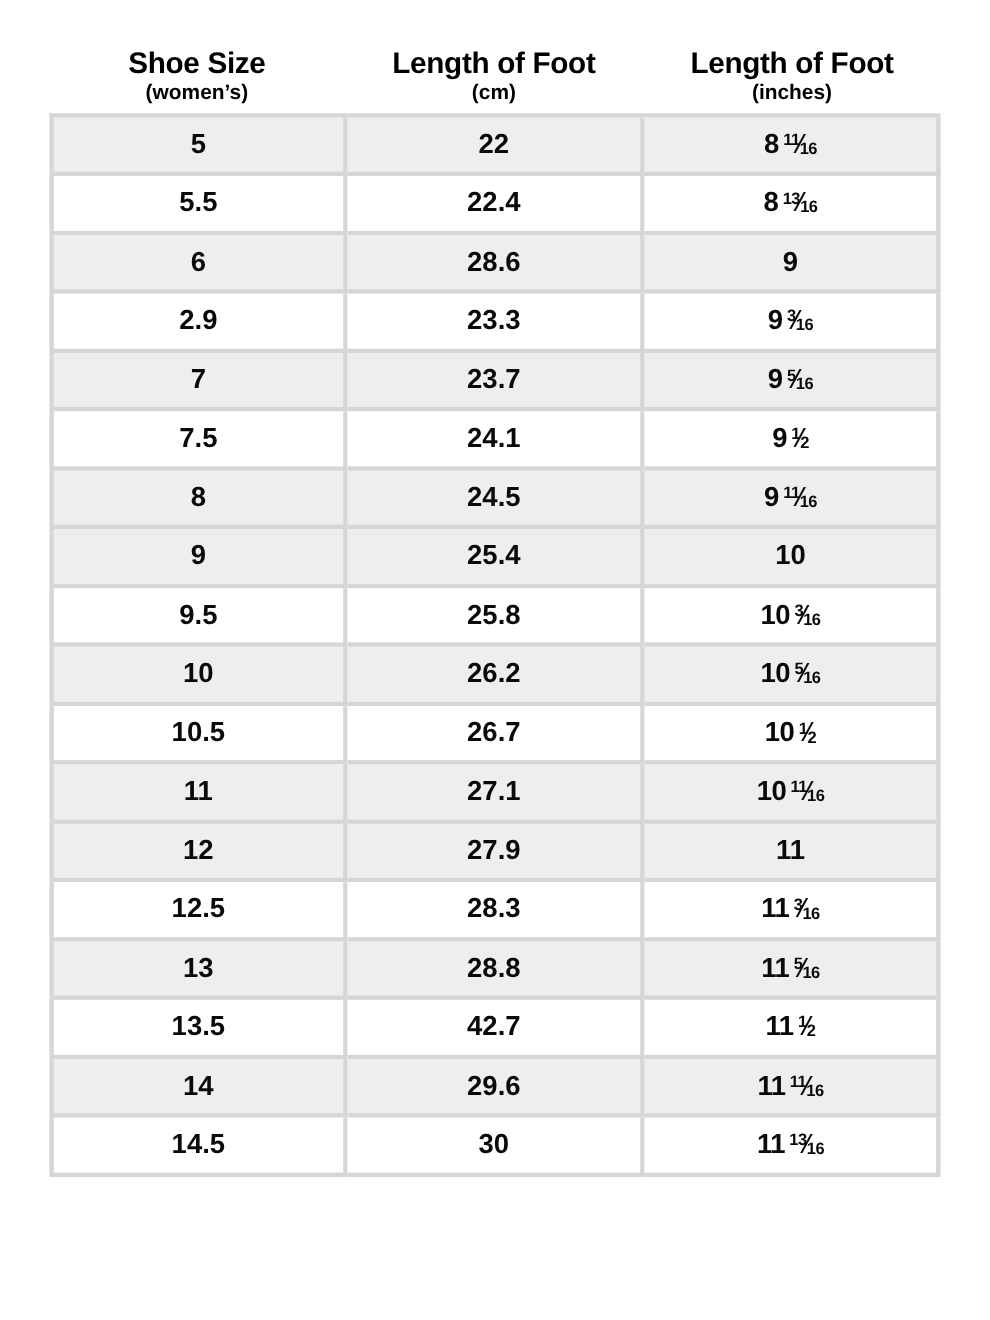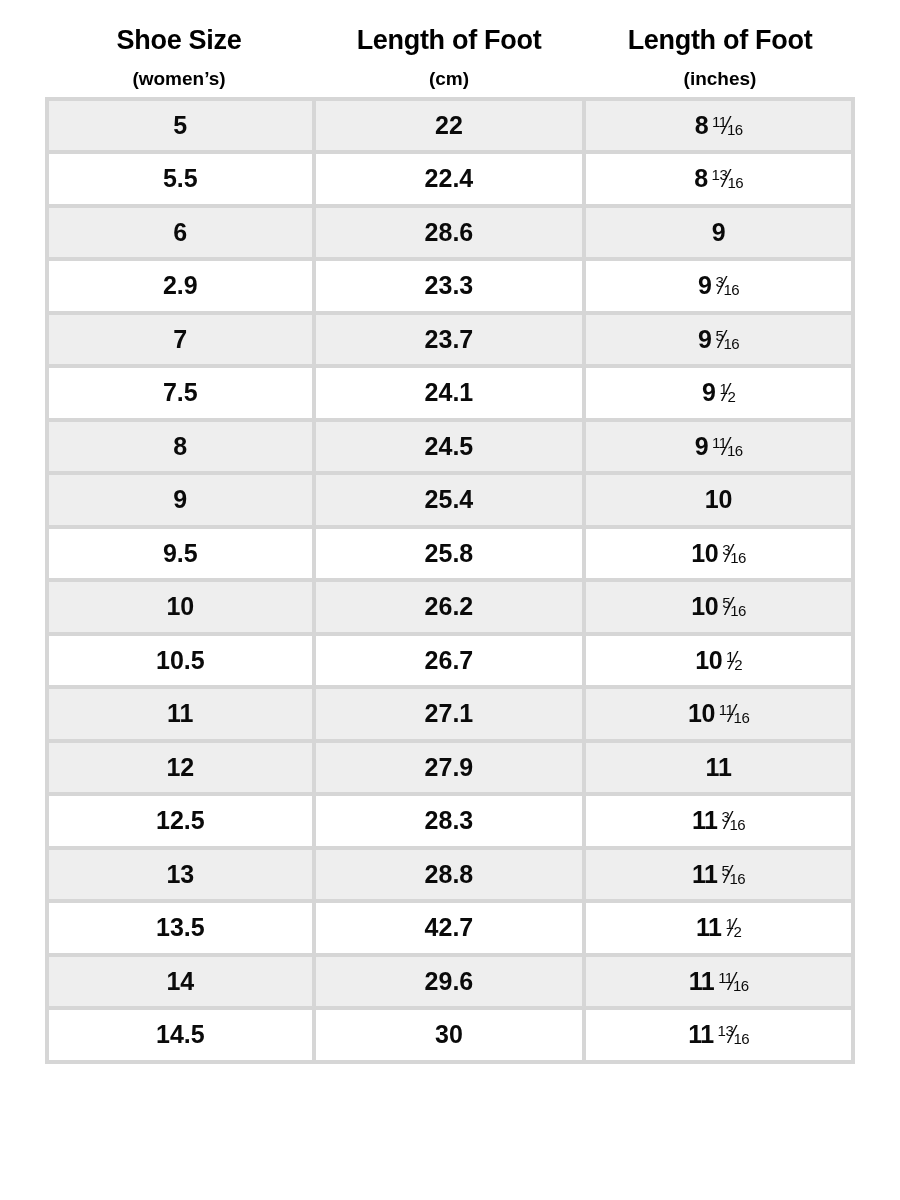"Shoe Size" .head-row { padding-top: 26px -> 43px }
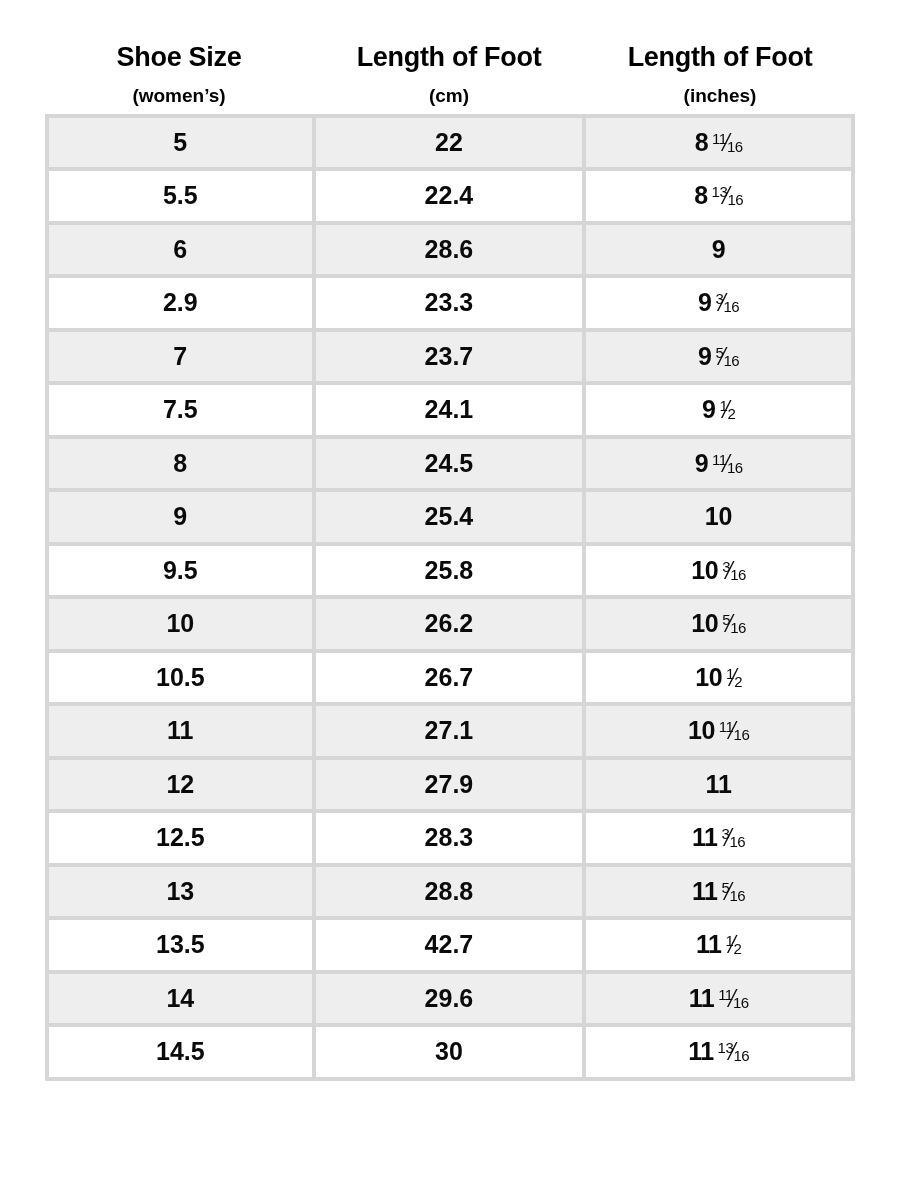"(women’s)" .head-sub { margin-top: 14px -> 3px }
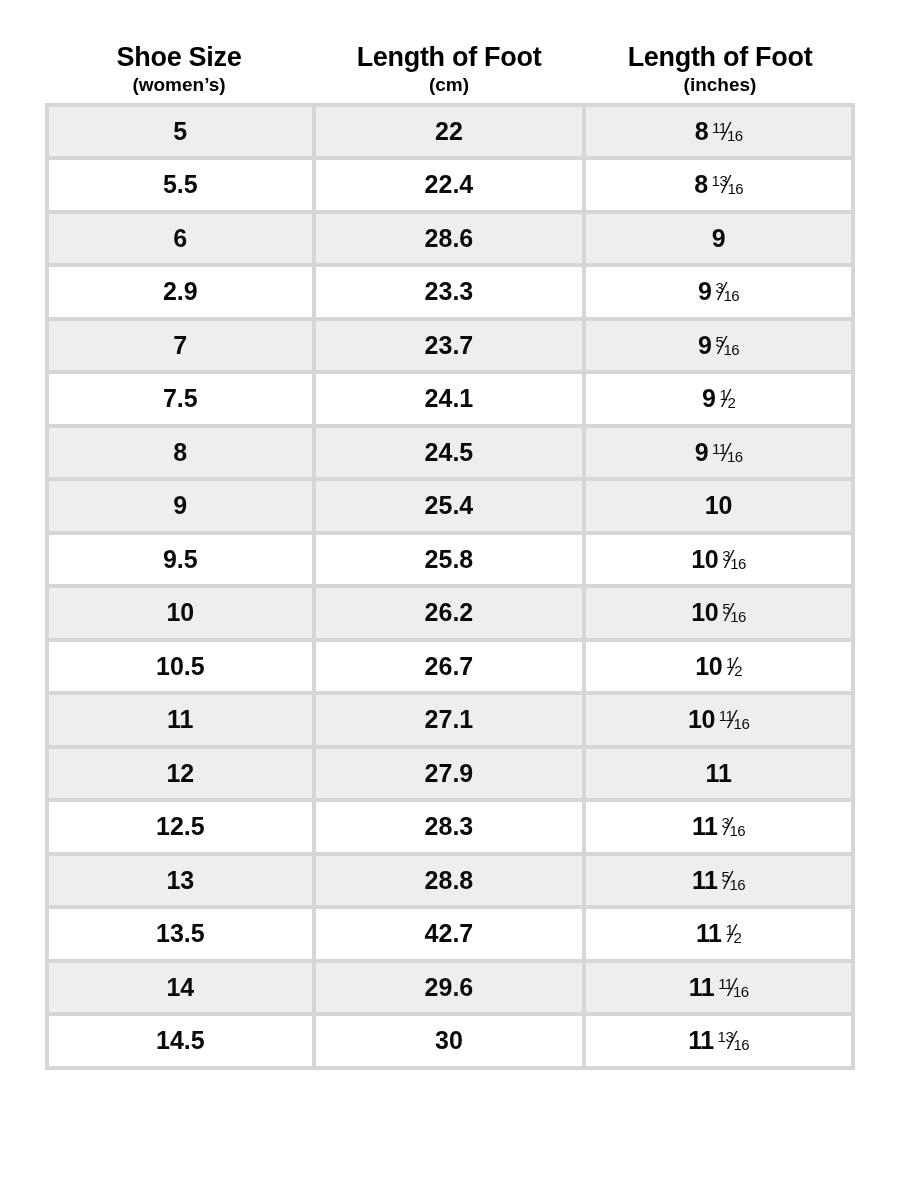"11⁄16" .frac { font-weight: normal -> bold }
